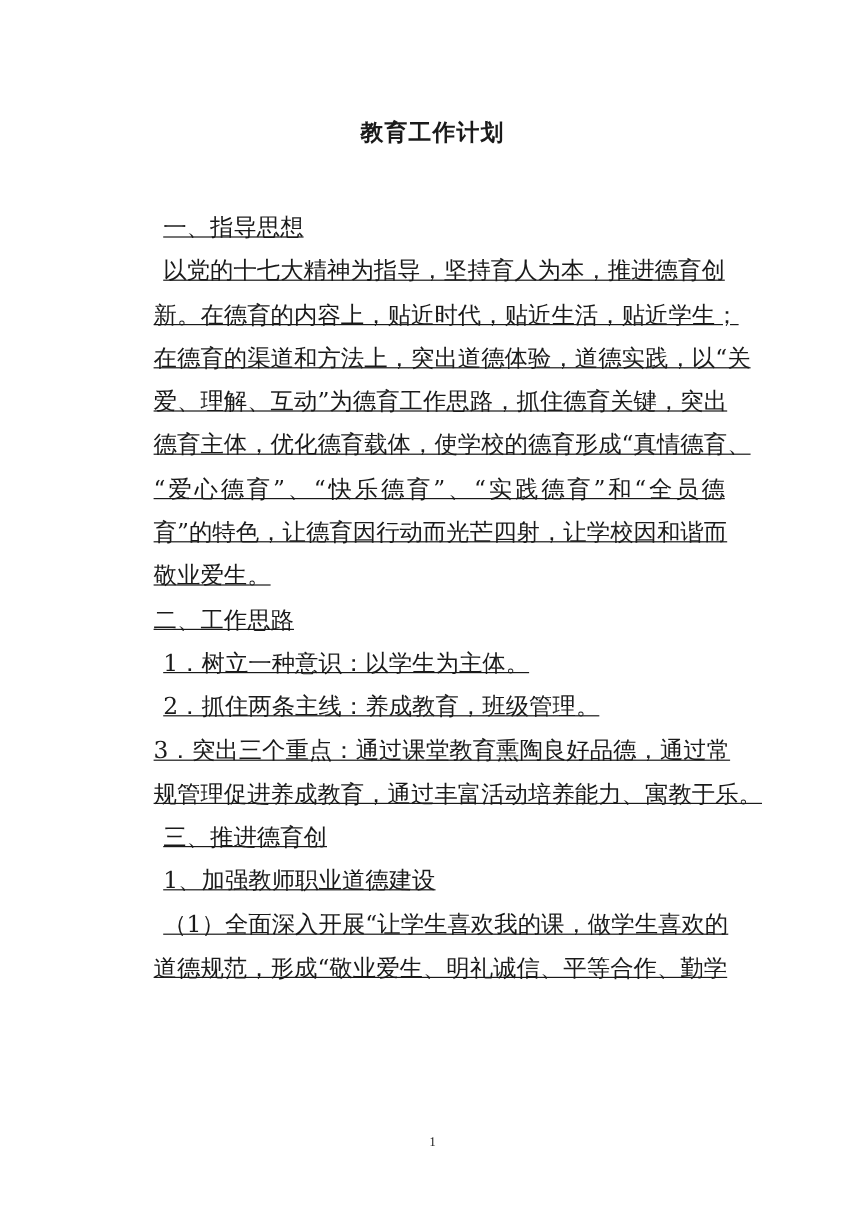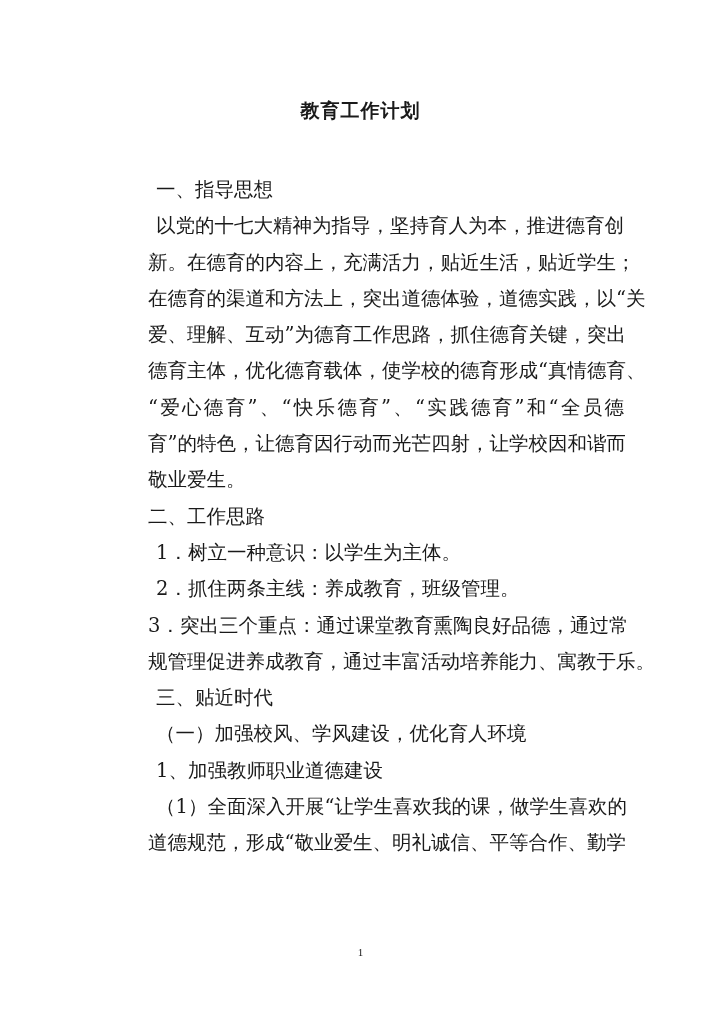"一、指导思想" .body-text { left: 148px -> 128px; text-decoration: none -> underline }
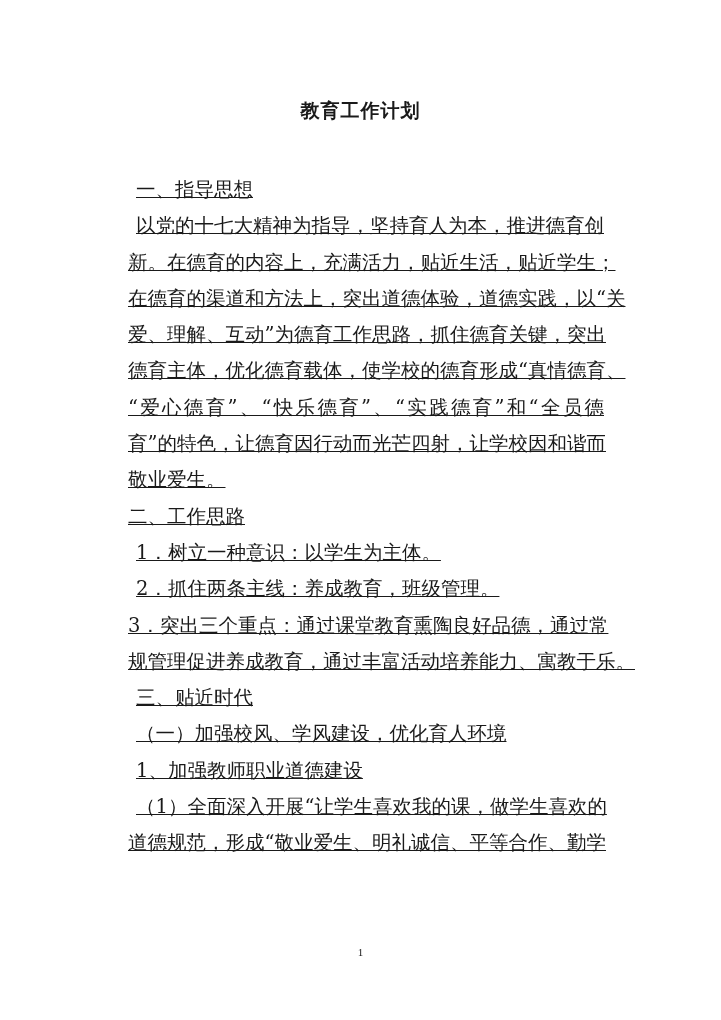"新。在德育的内容上，充满活力，贴近生活，贴近学生；" span.line { text: 充满活力 -> 贴近时代 }
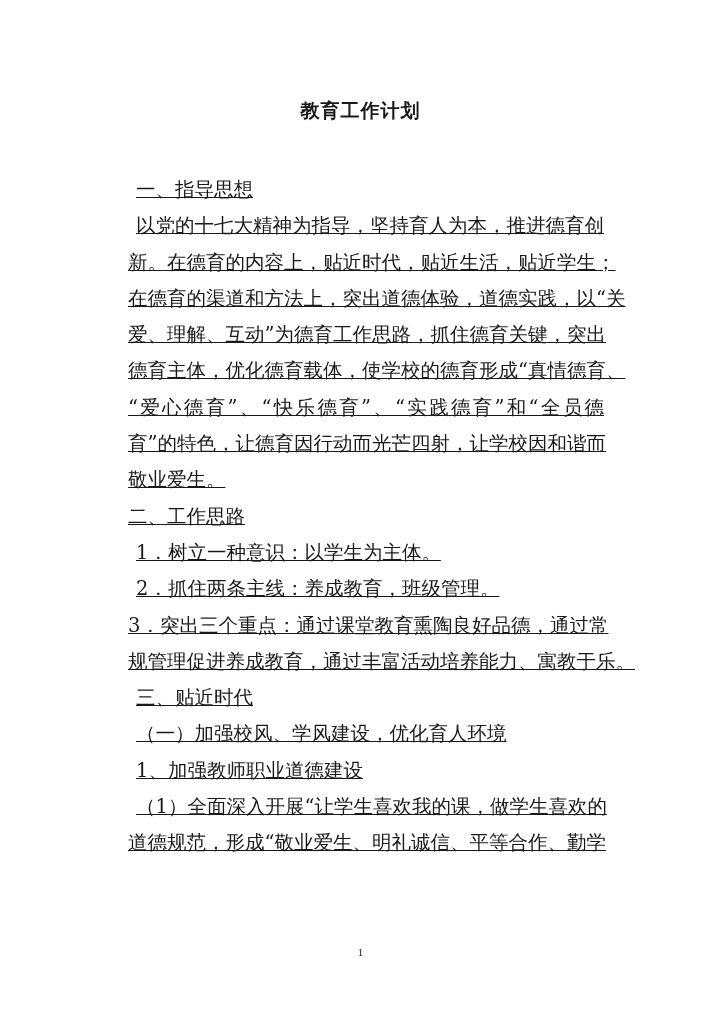"三、贴近时代" span.line { text: 贴近时代 -> 推进德育创 }
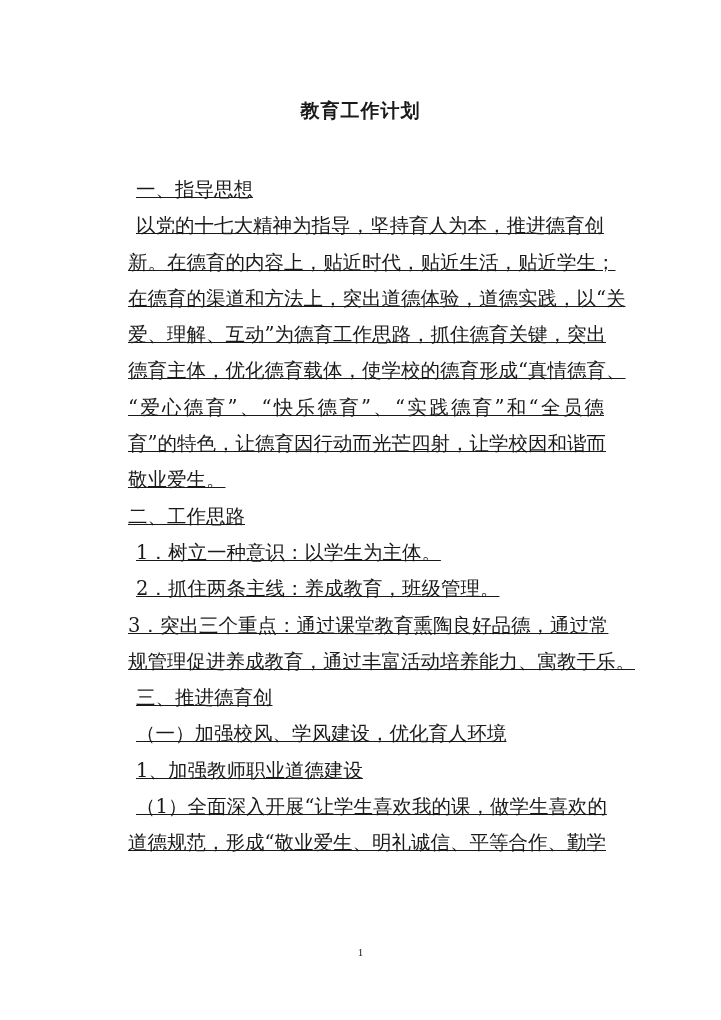"（一）加强校风、学风建设，优化育人环境" span.line { html: <span>（一）加强校风、学风建设，优化育人环境</span> -> none }
